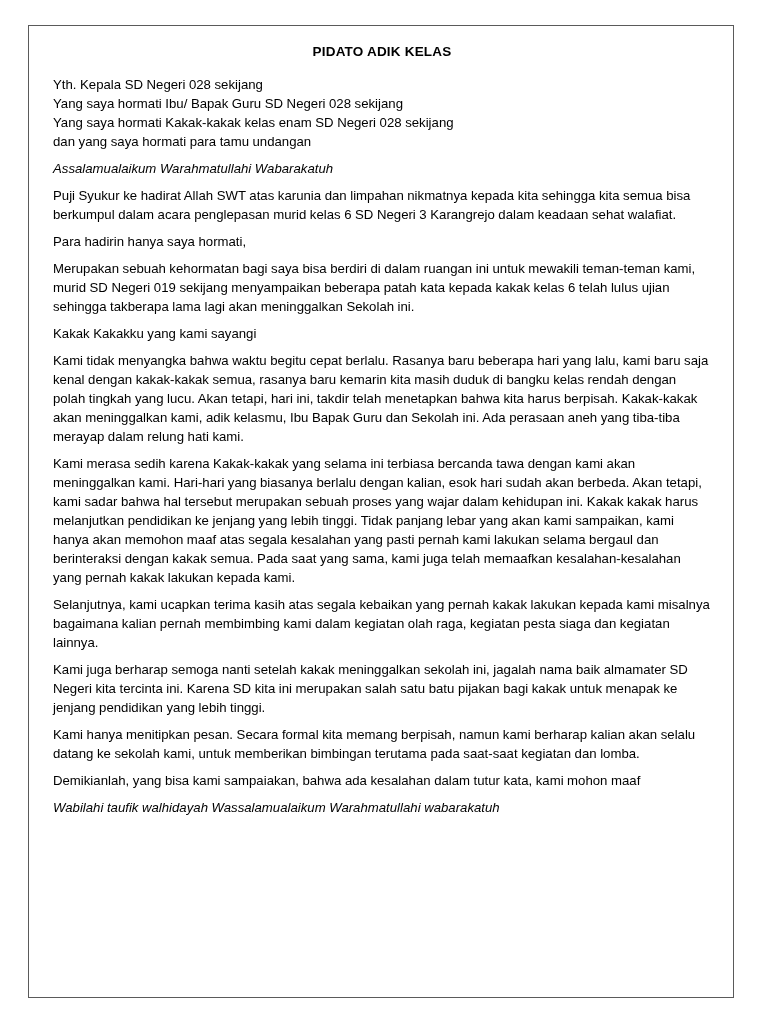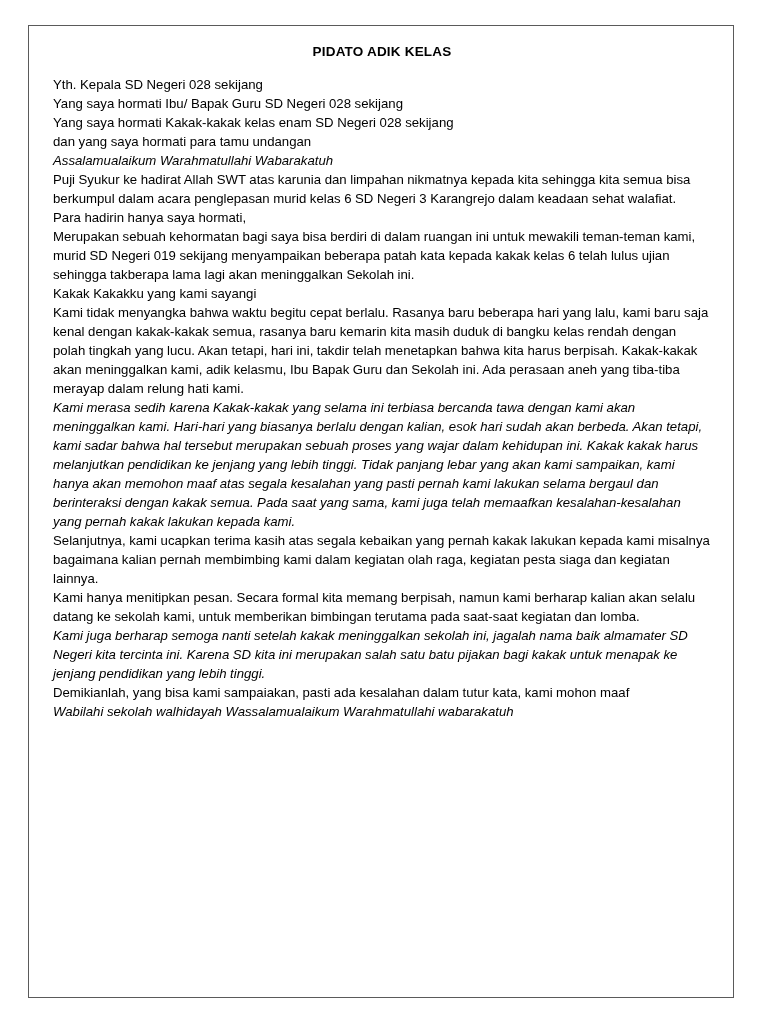"Assalamualaikum Warahmatullahi" .block + .block { margin-top: 0 -> 8px }
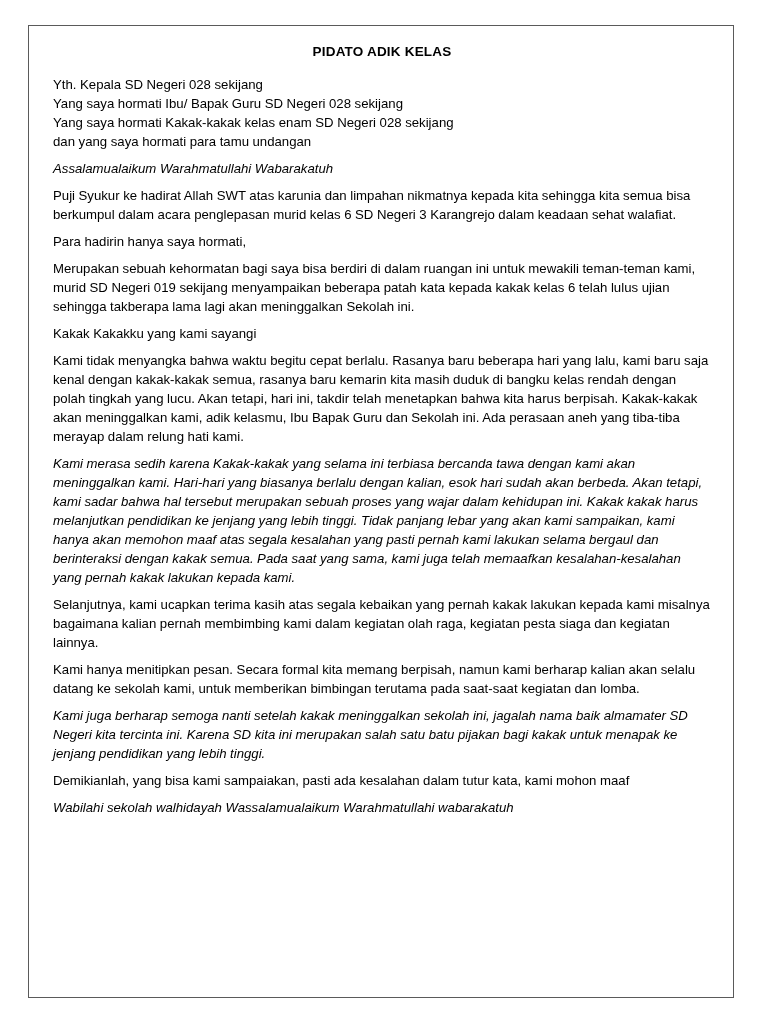"Kami merasa sedih karena Kakak-kakak" .gap-none { font-style: italic -> none }
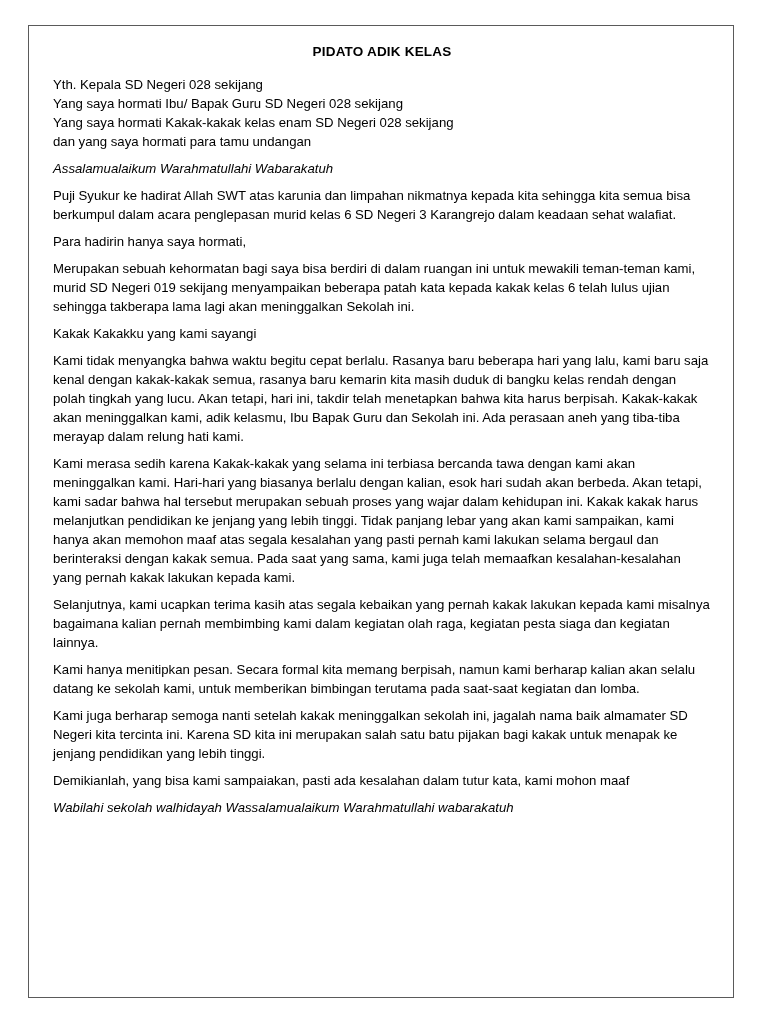"Kami hanya menitipkan pesan. Secara" p.block { order: before "Kami juga berharap semoga nanti" -> after "Kami juga berharap semoga nanti" }
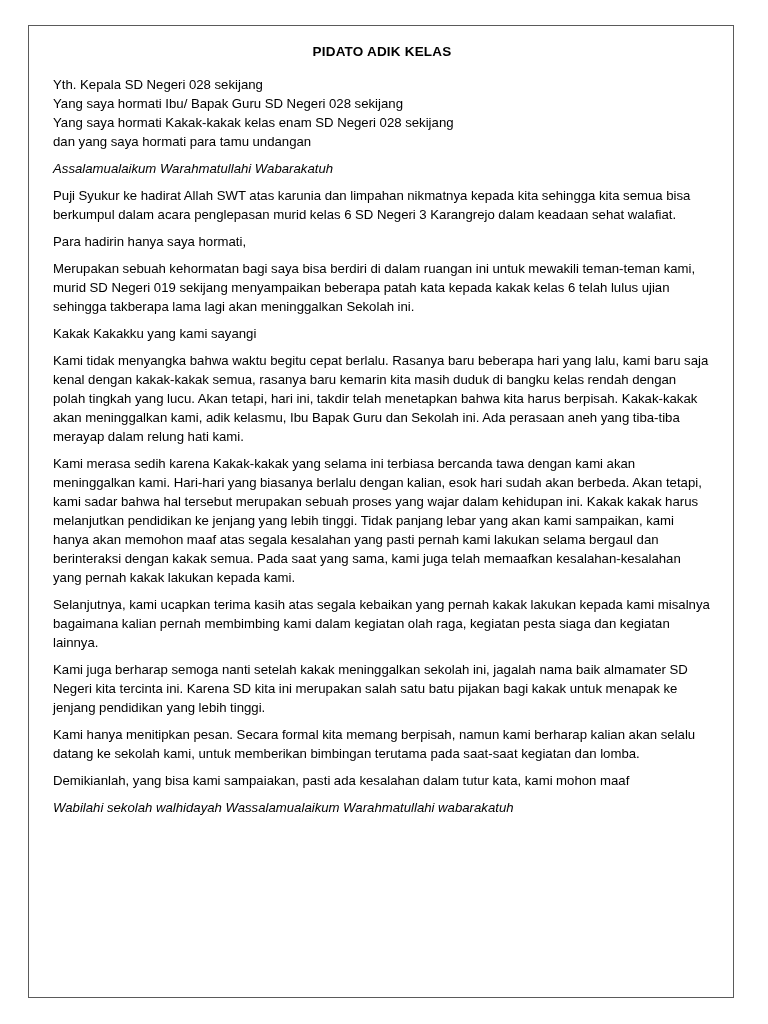"Demikianlah, yang bisa kami sampaiakan," p.block { text: pasti -> bahwa }
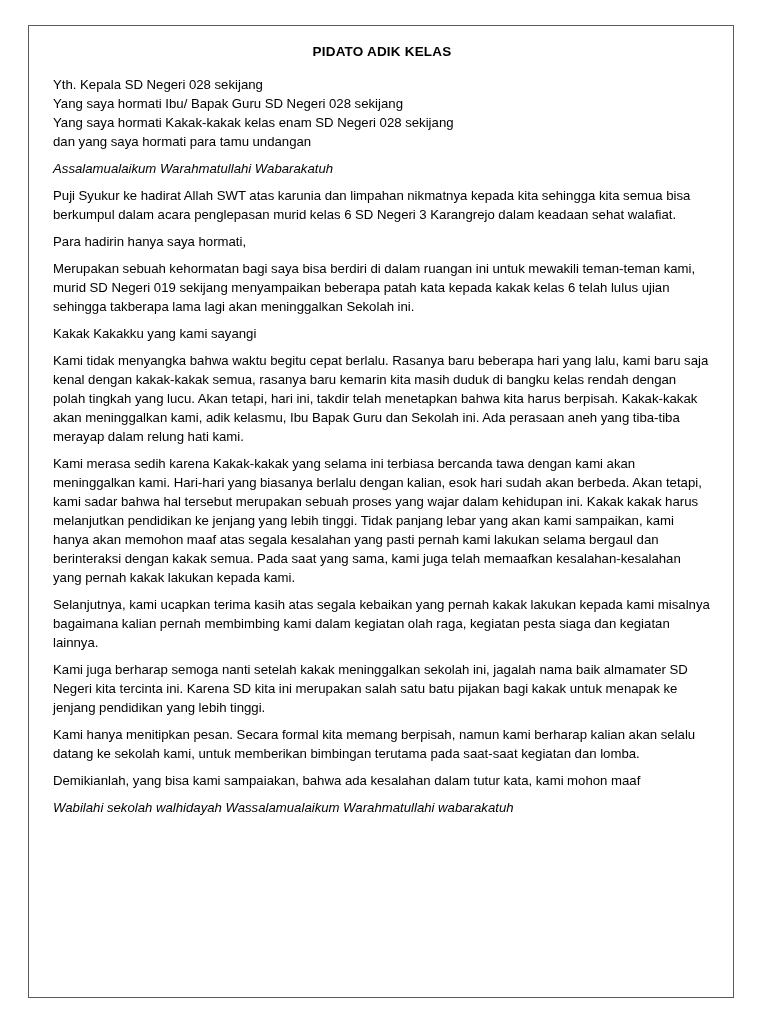"Wabilahi sekolah walhidayah" p.block { text: sekolah -> taufik }
